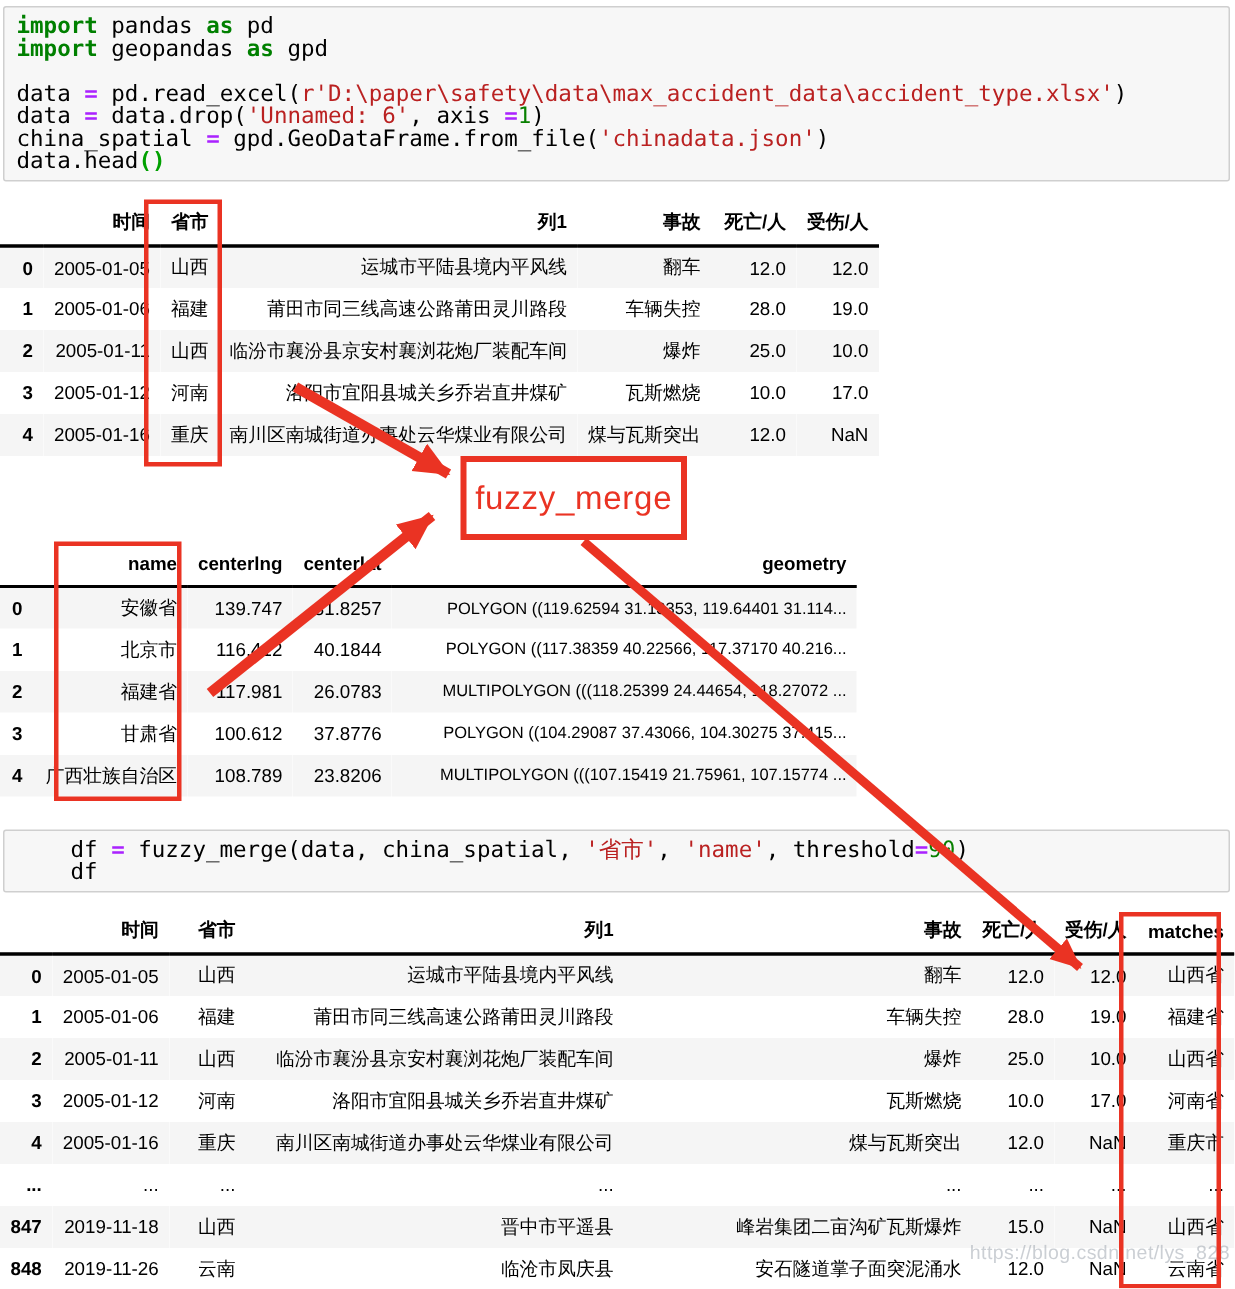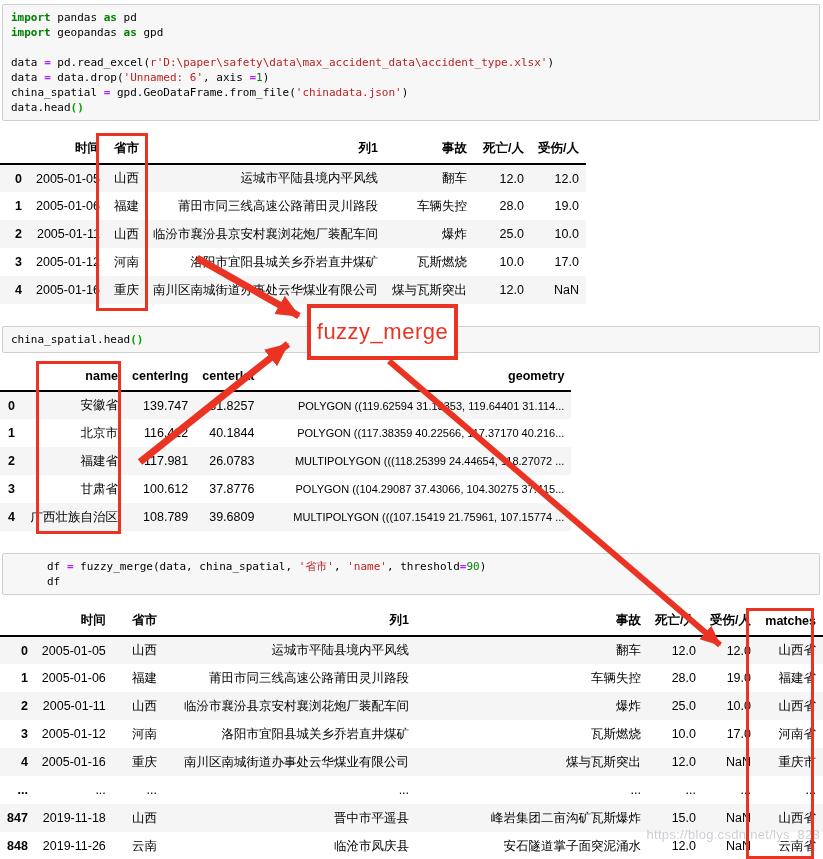"import pandas as pd" .codecell { font-size: 11px -> 15px }
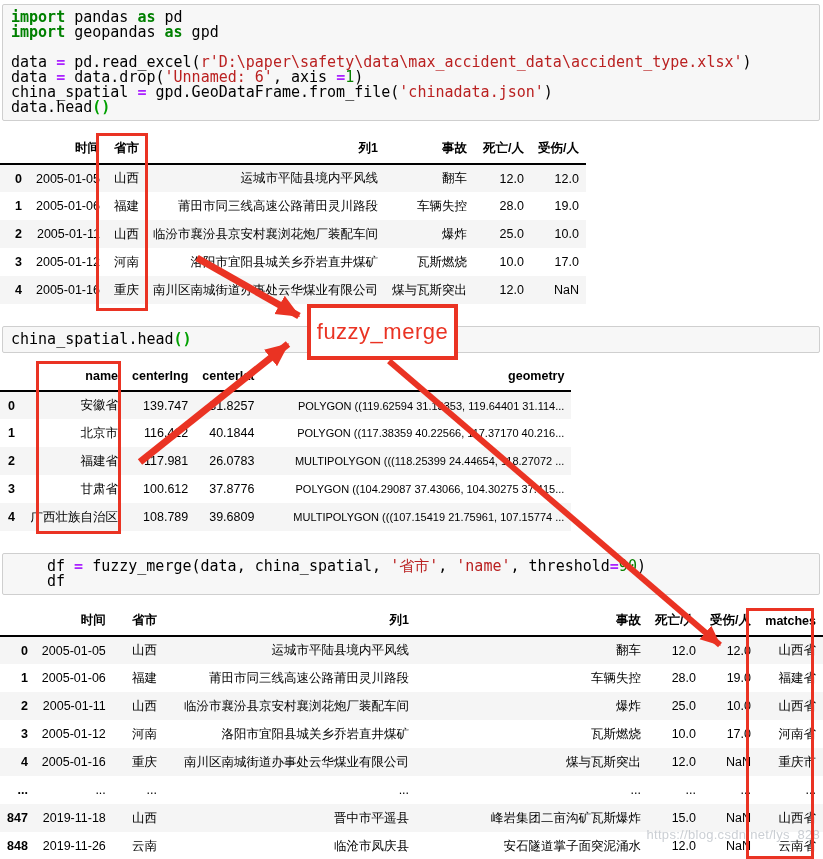"china_spatial.head()" pre.codecell { html: <pre><div><span>china_spatial.head</span><span>()</span></div></pre> -> none }
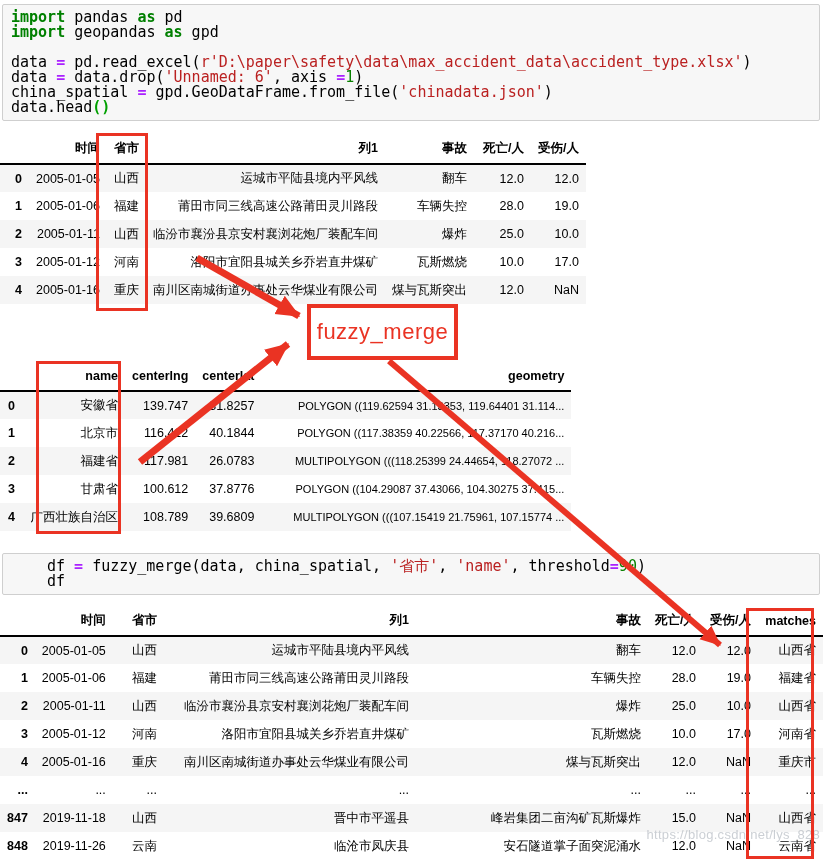"39.6809" td { text: 39.6809 -> 23.8206 }
